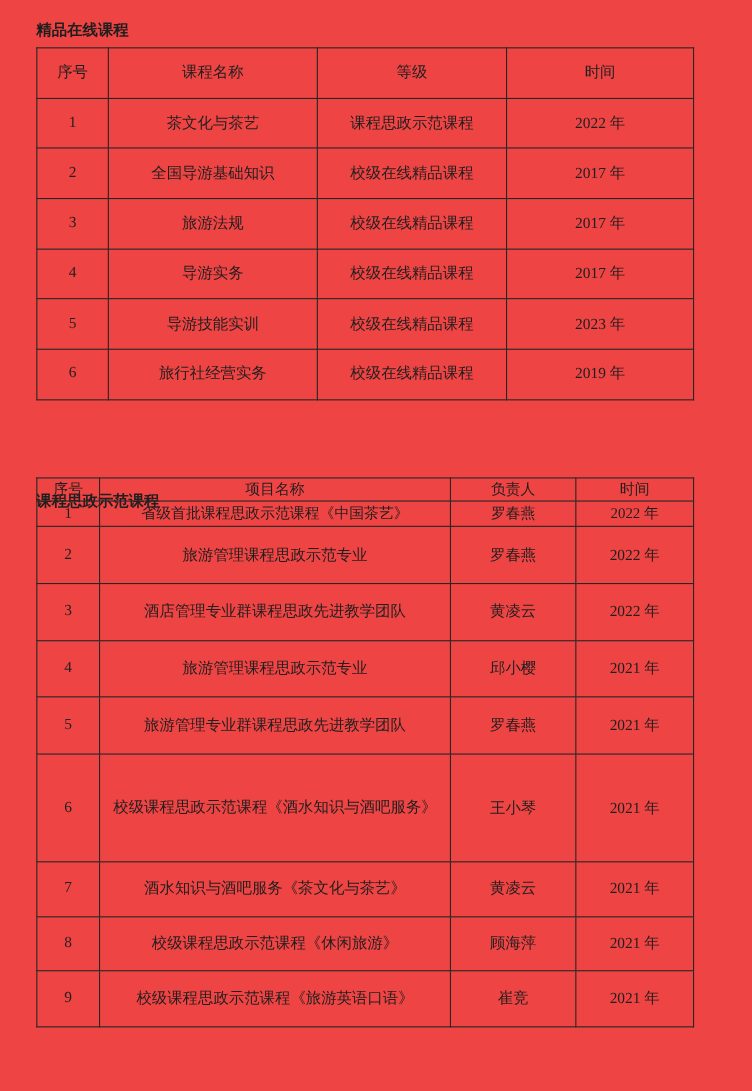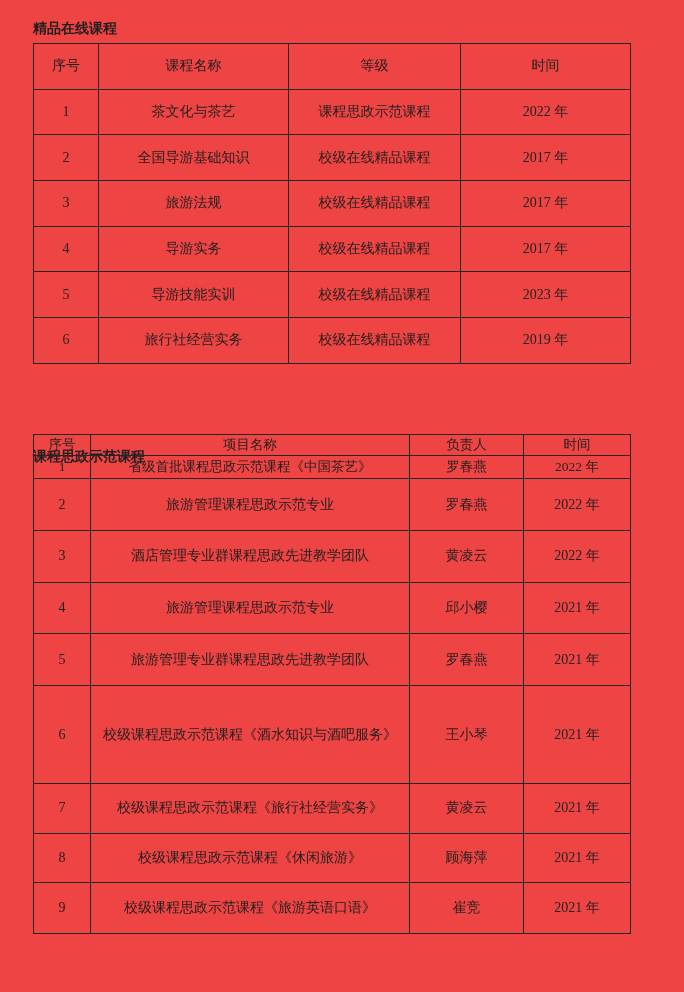"校级课程思政示范课程《旅行社经营实务》" td { text: 校级课程思政示范课程《旅行社经营实务 -> 酒水知识与酒吧服务《茶文化与茶艺 }
